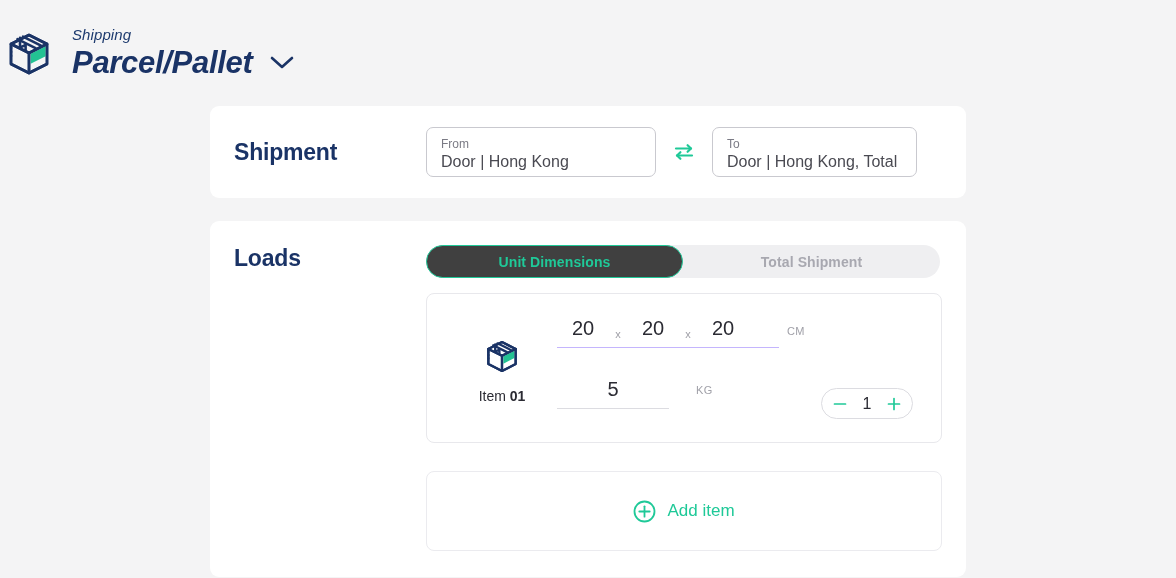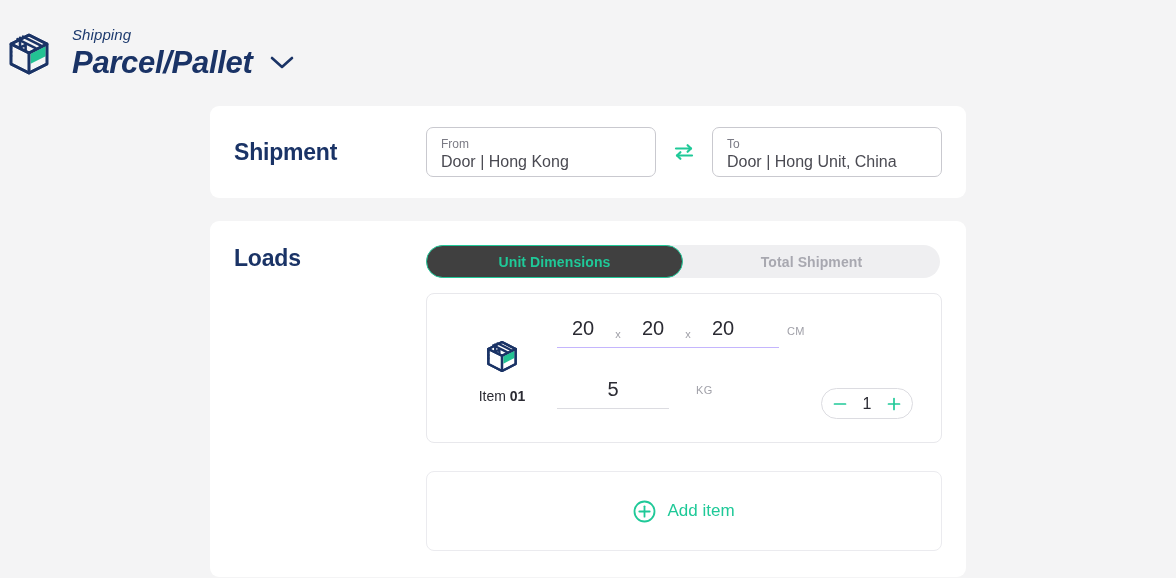"To" .field-to { width: 230px -> 205px }
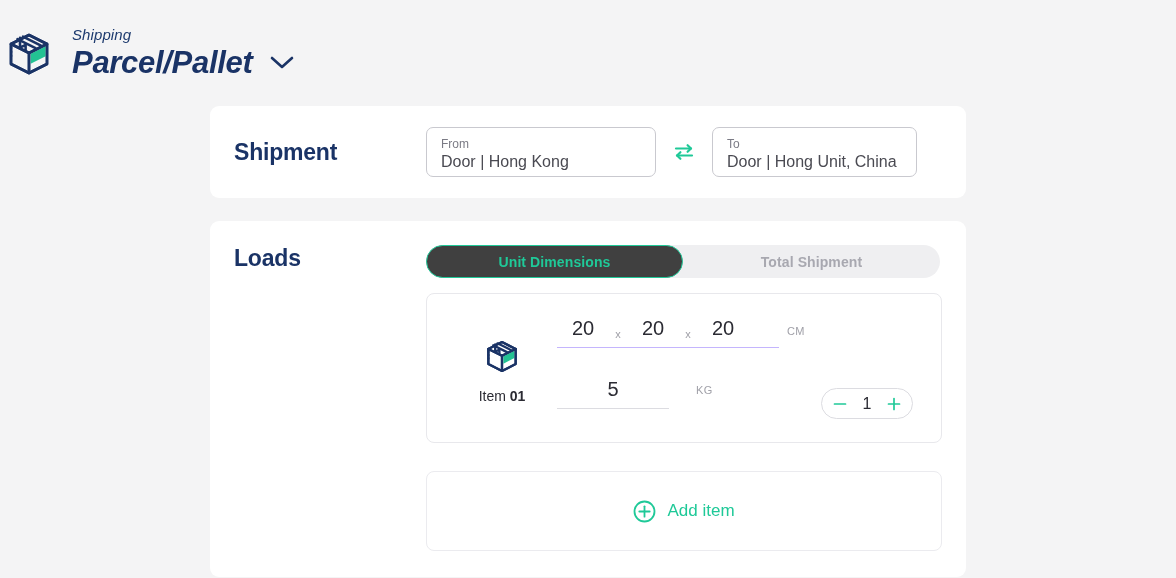"Door | Hong Unit, China" div.field-value { text: Unit, China -> Kong, Total }
